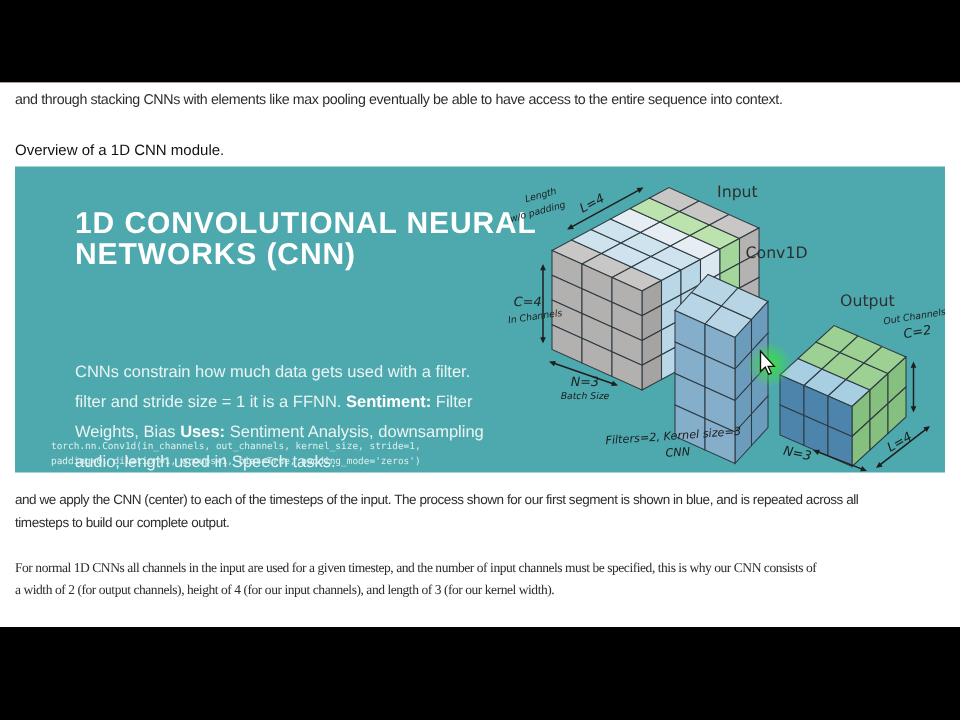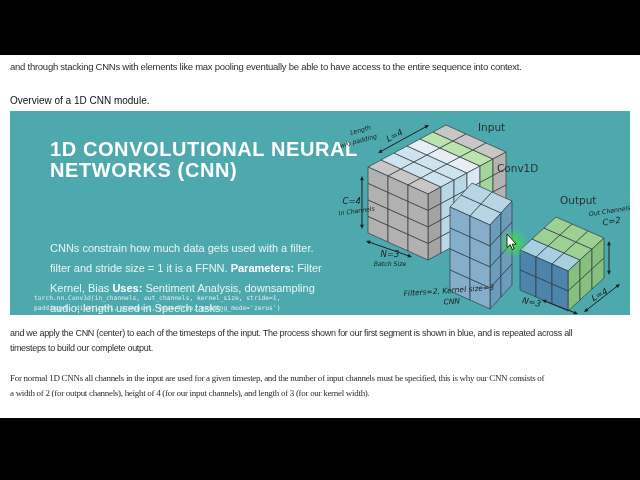"Parameters:" b { text: Parameters -> Sentiment }
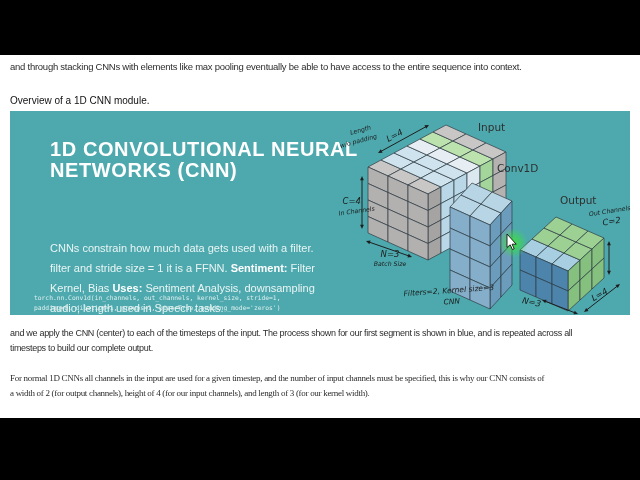"Kernel, Bias" span { text: Kernel -> Weights }
